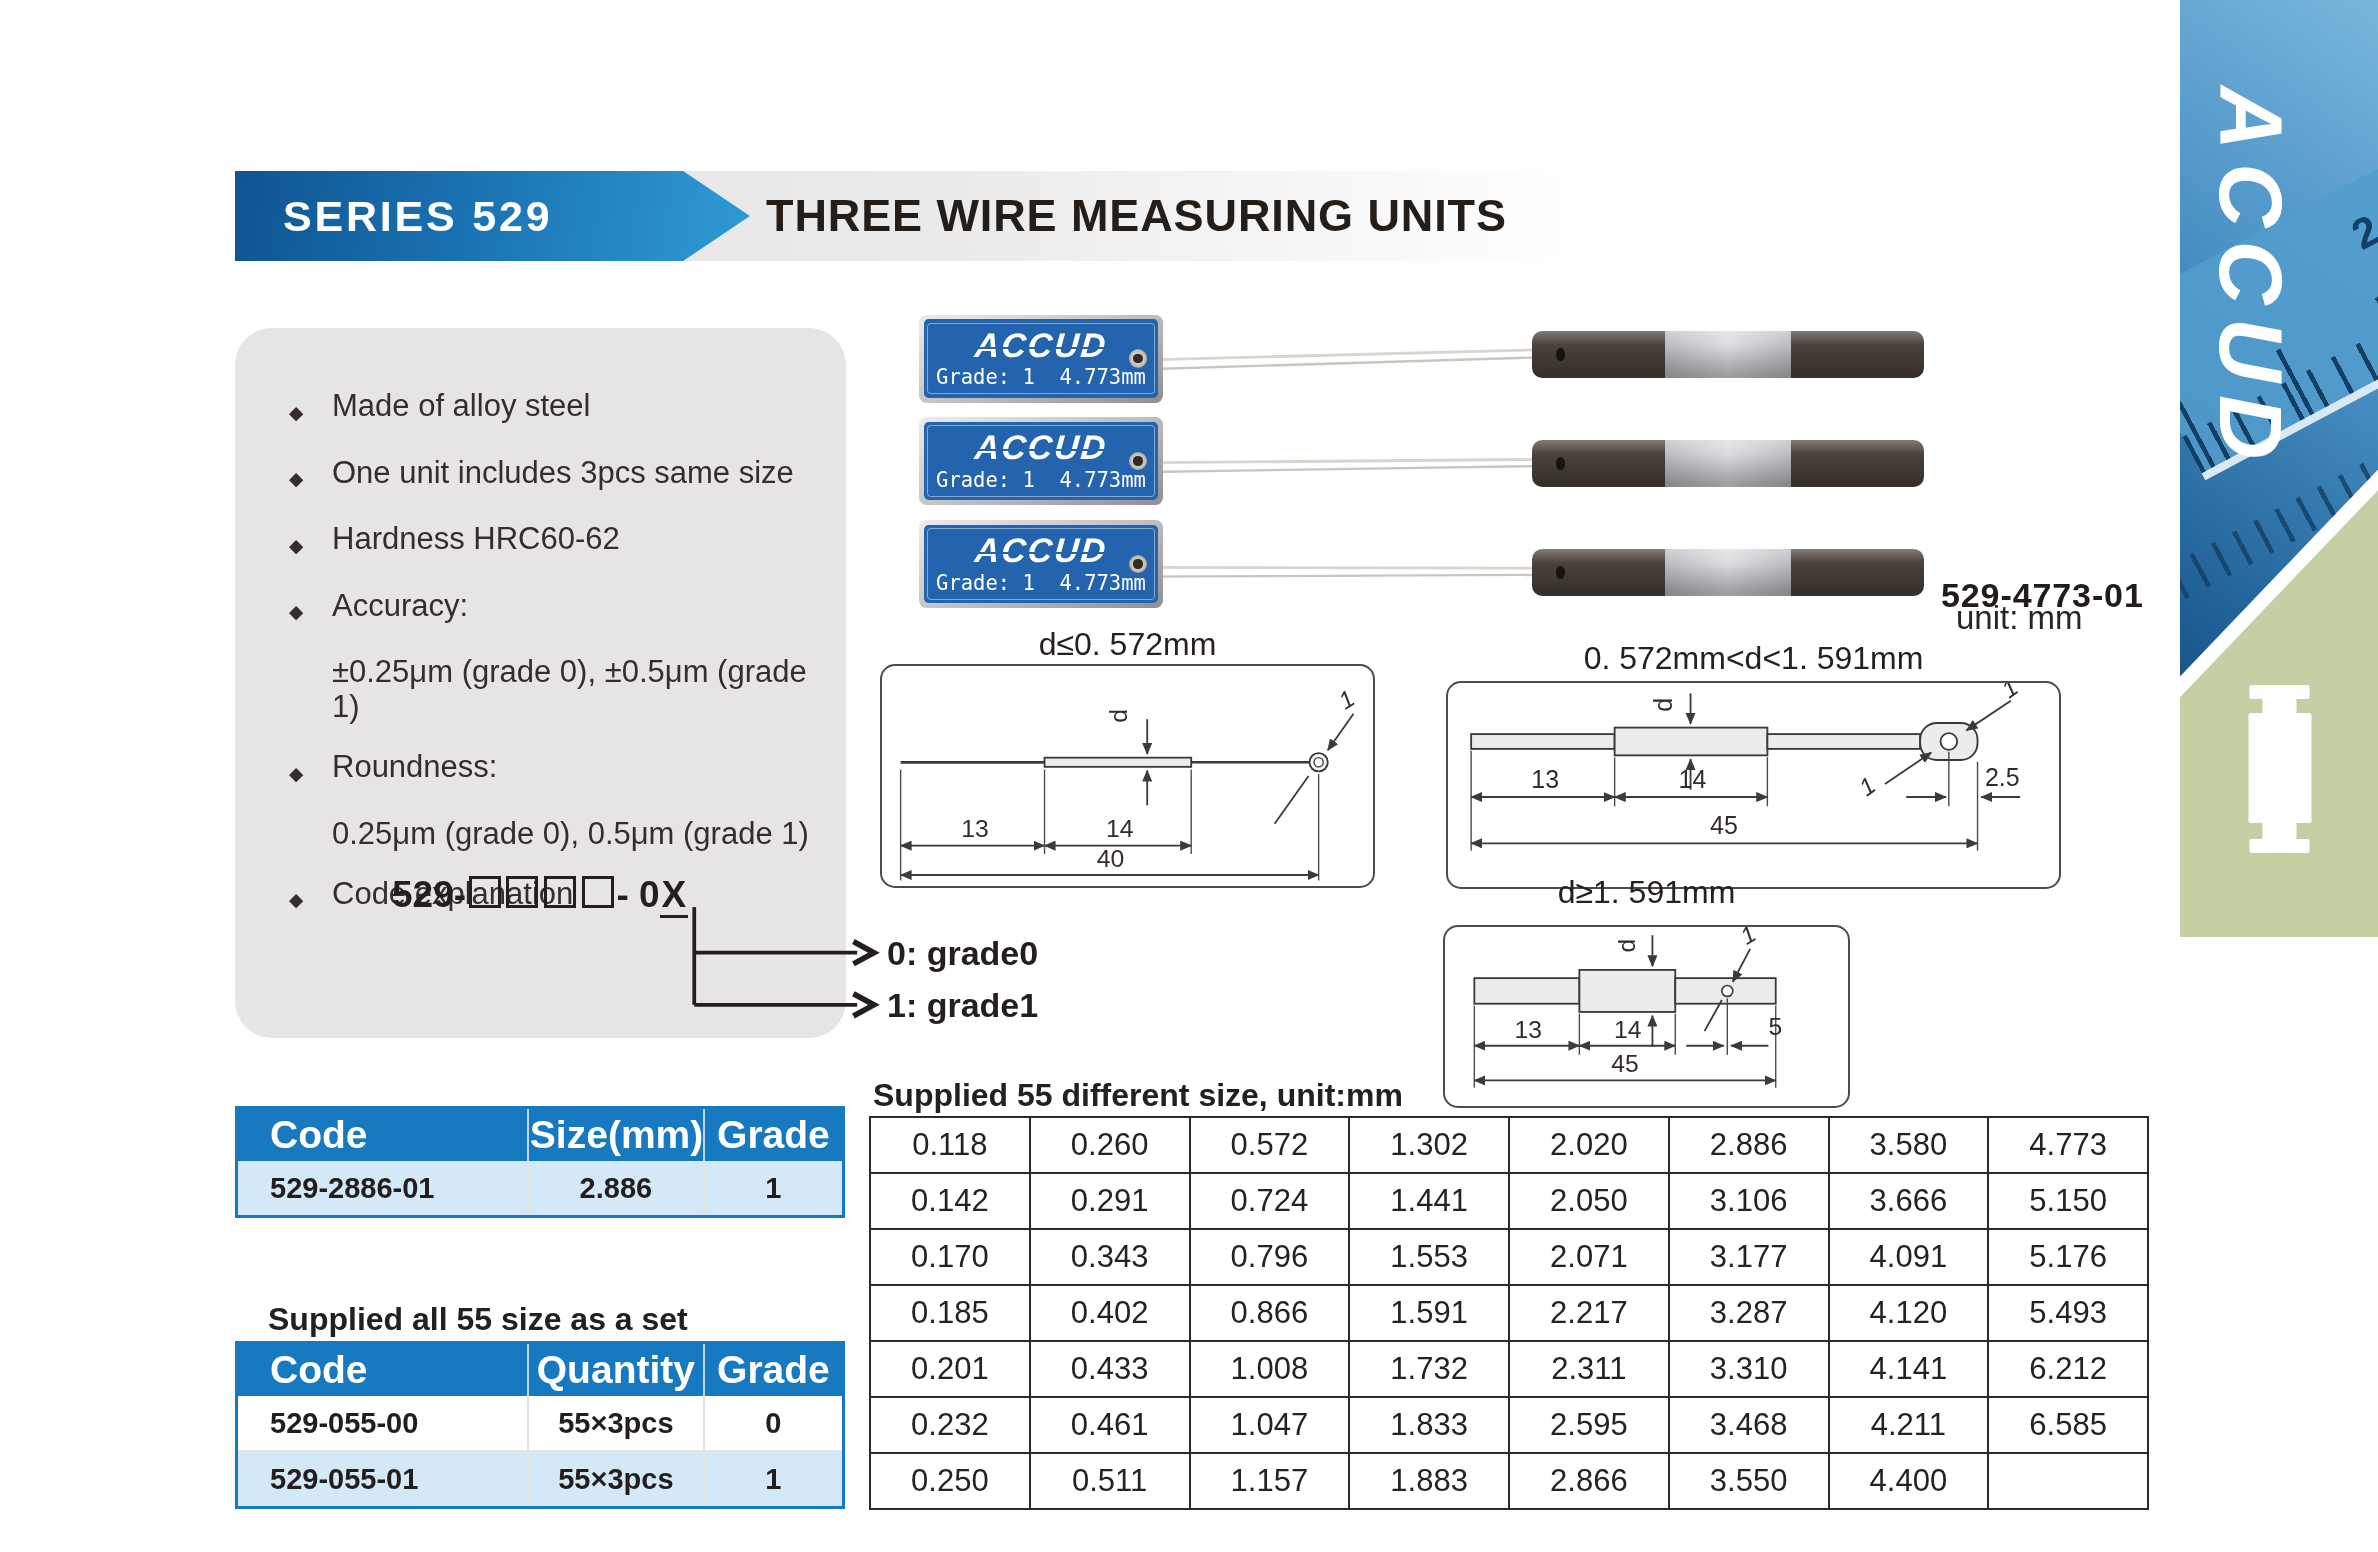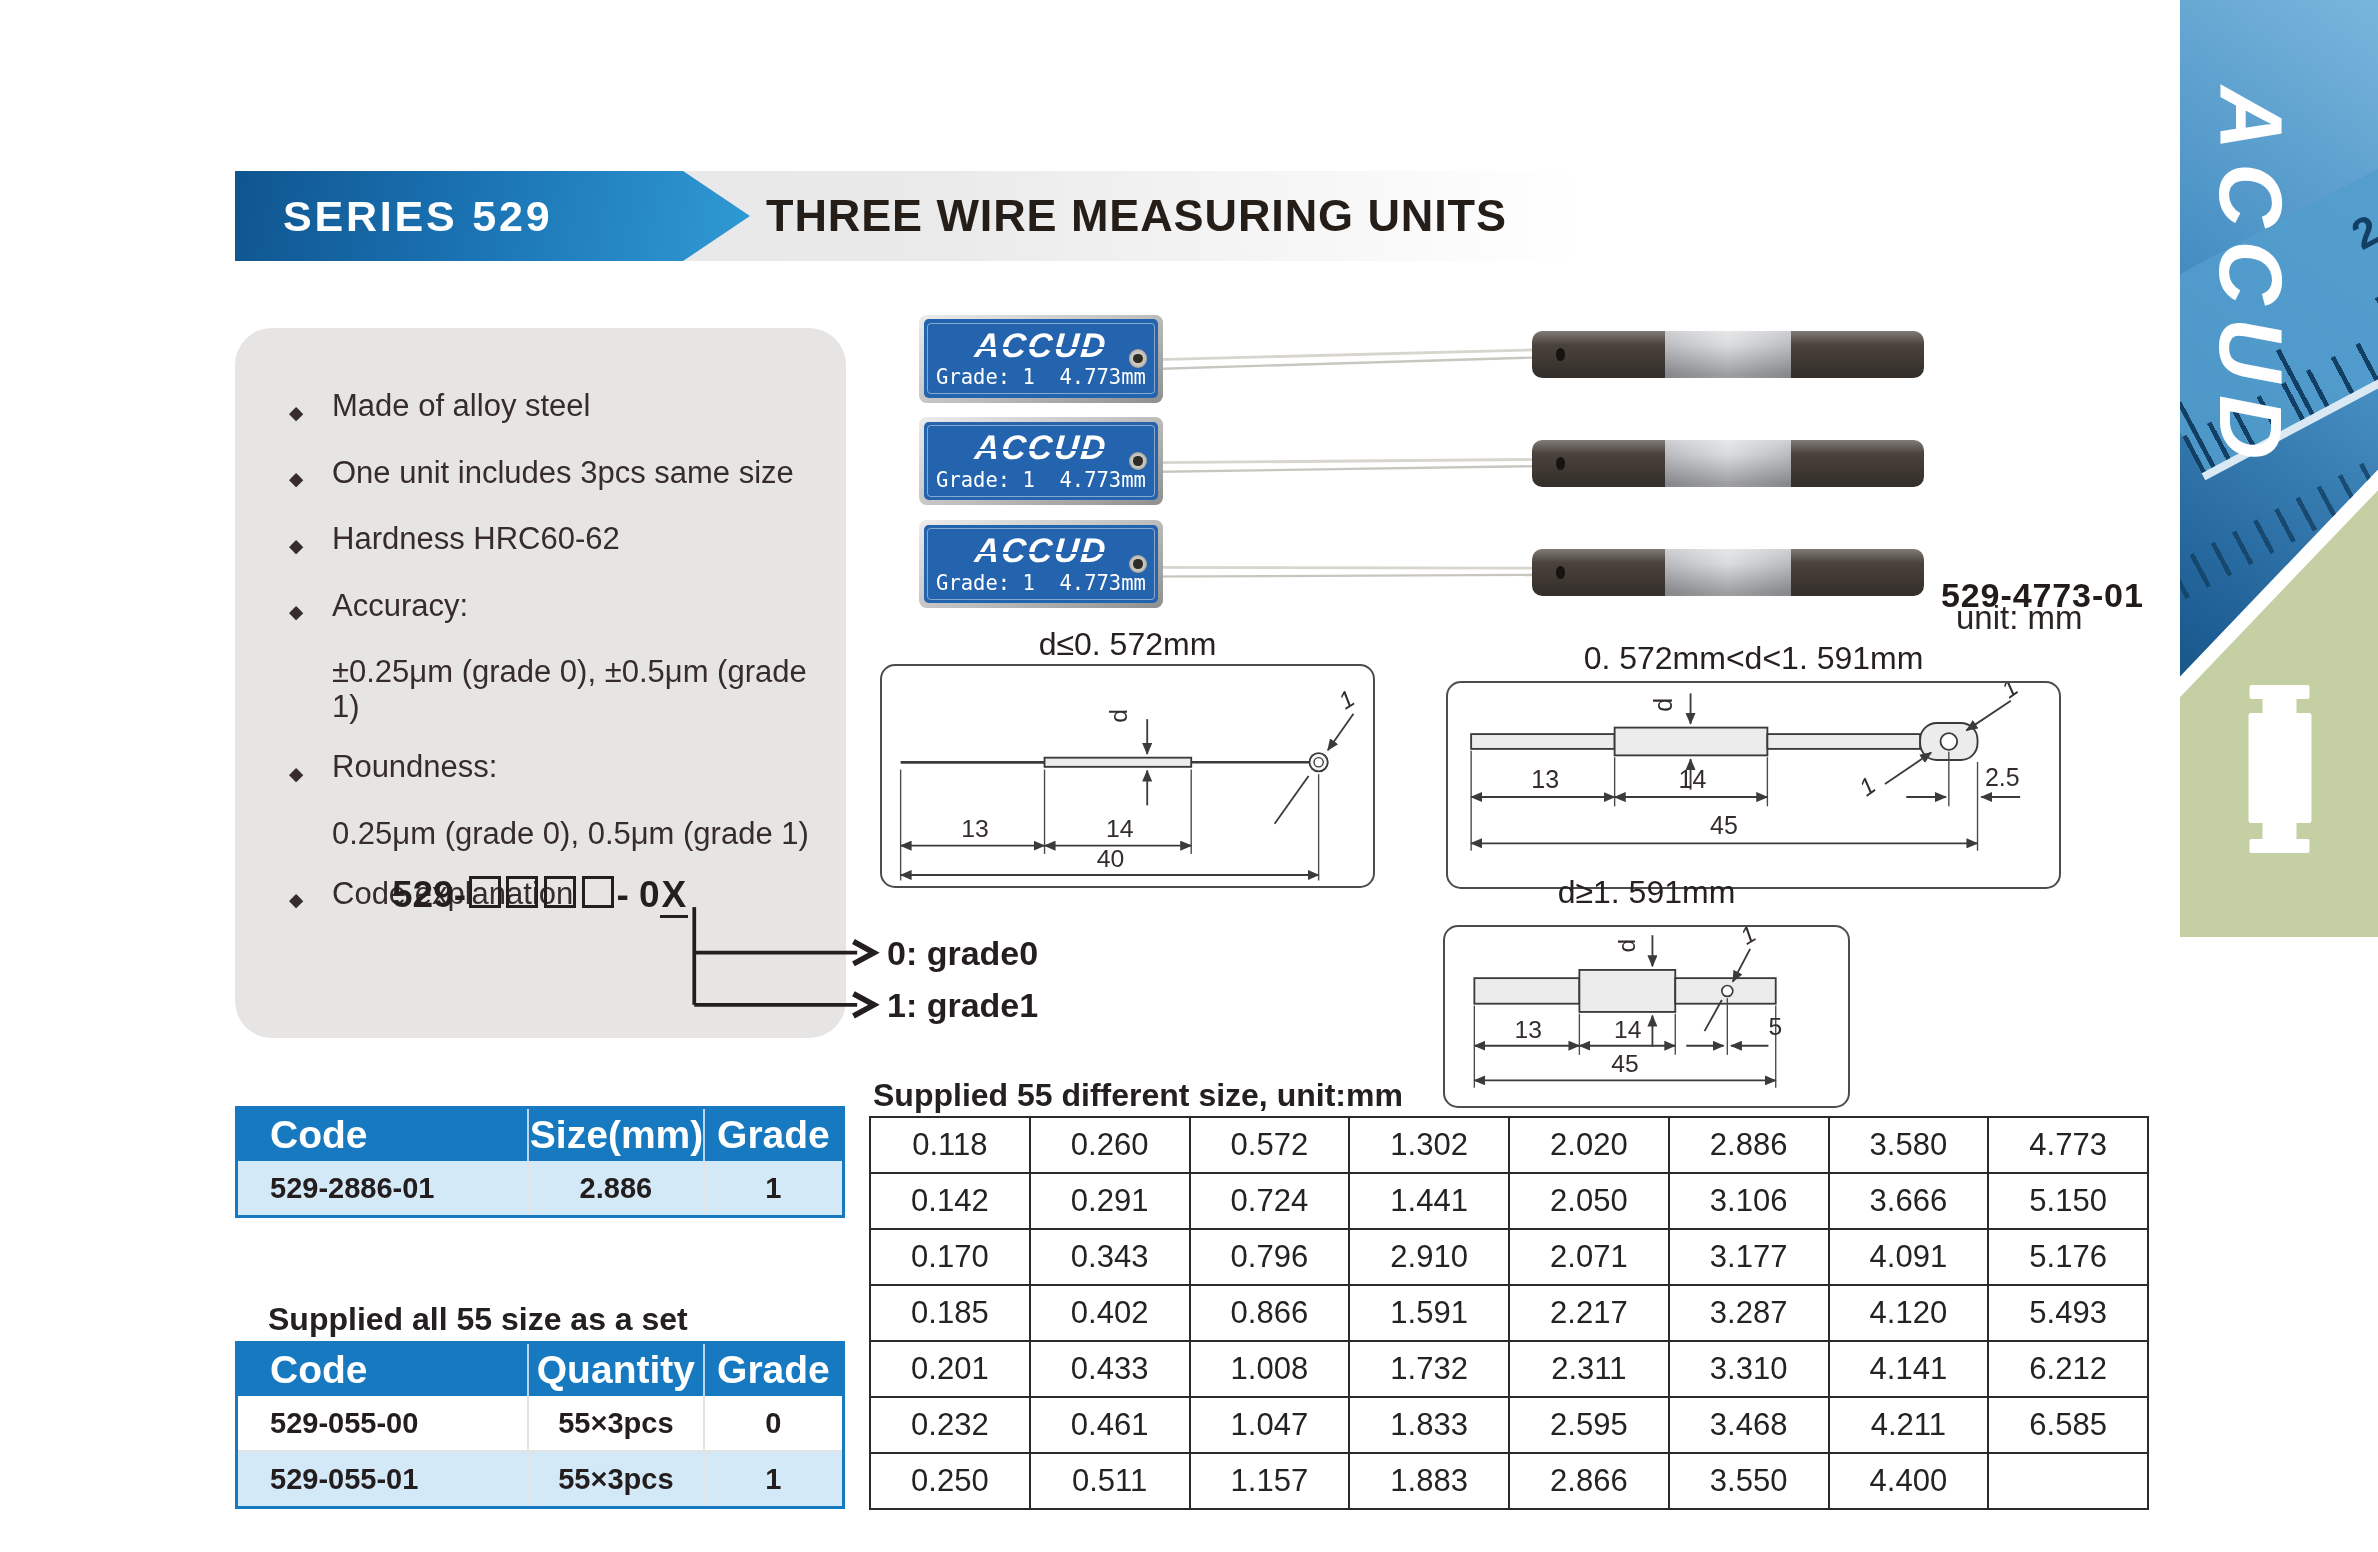"2.910" td { text: 2.910 -> 1.553 }
